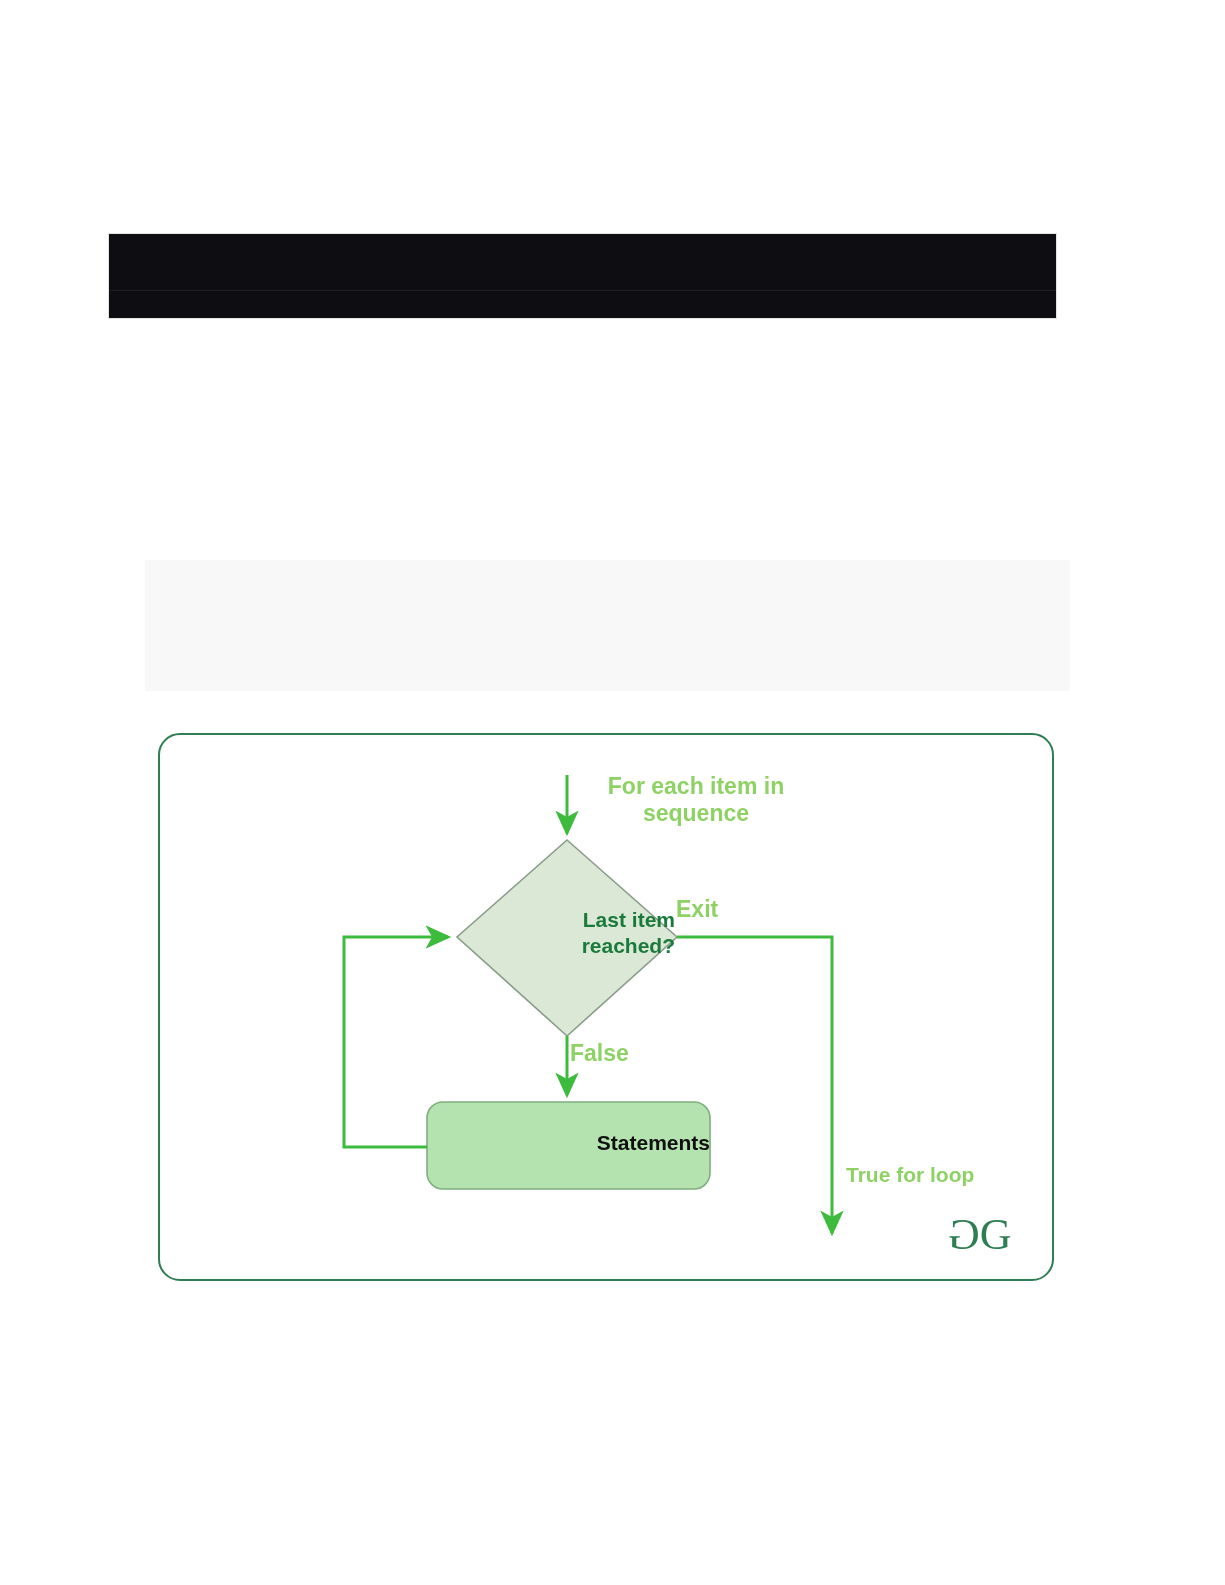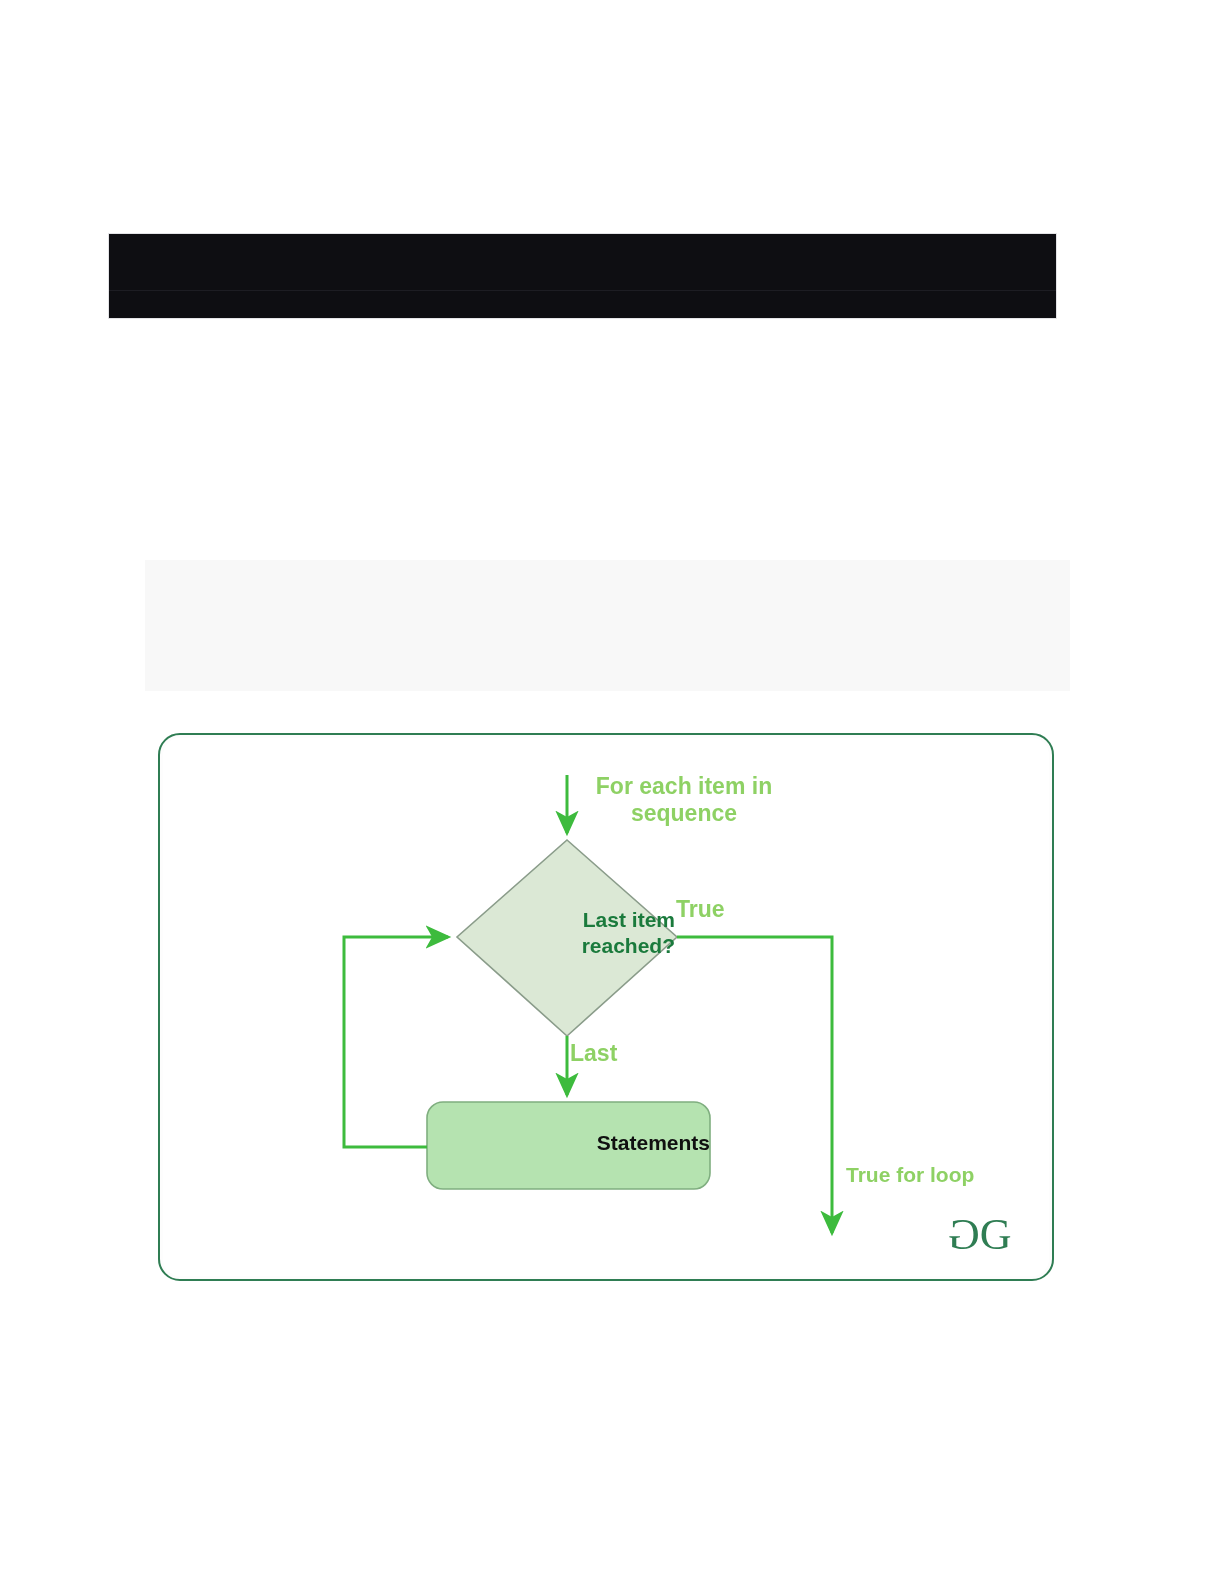"For each item in" .label-foreach { left: 404px -> 416px }
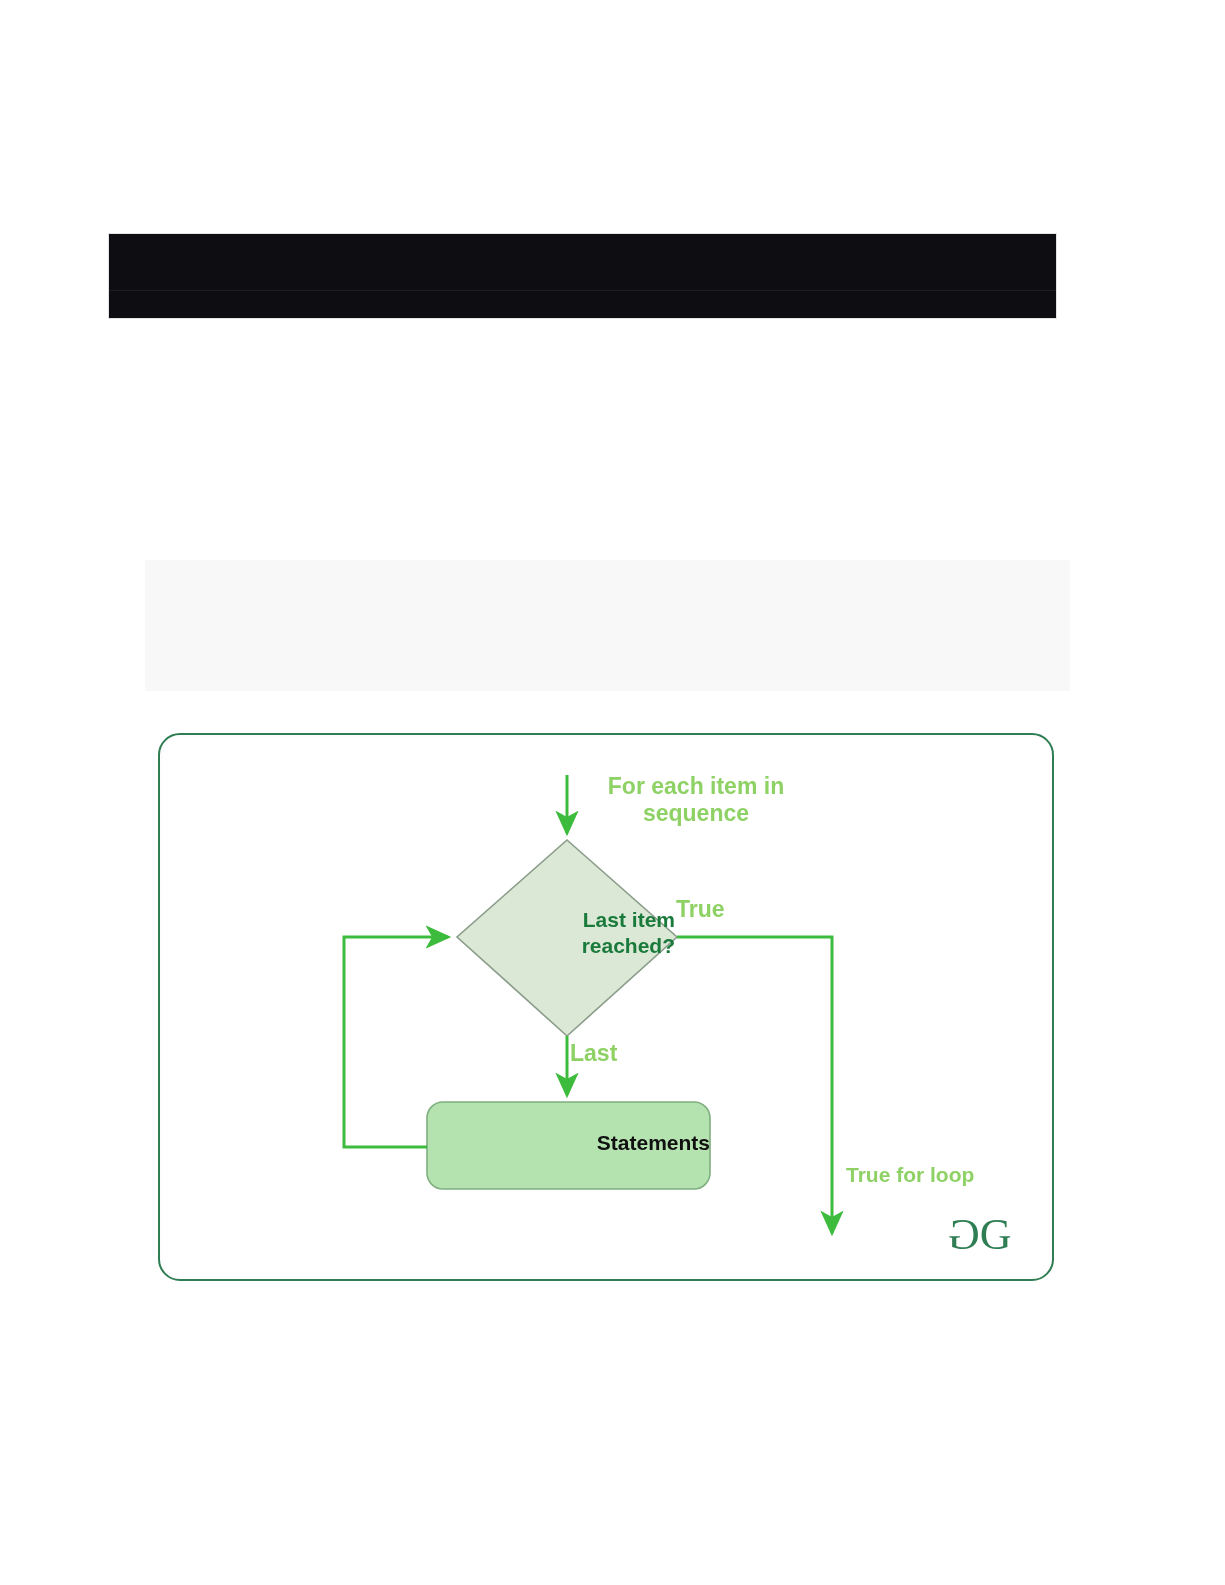"True" div.flow-label { text: True -> Exit }
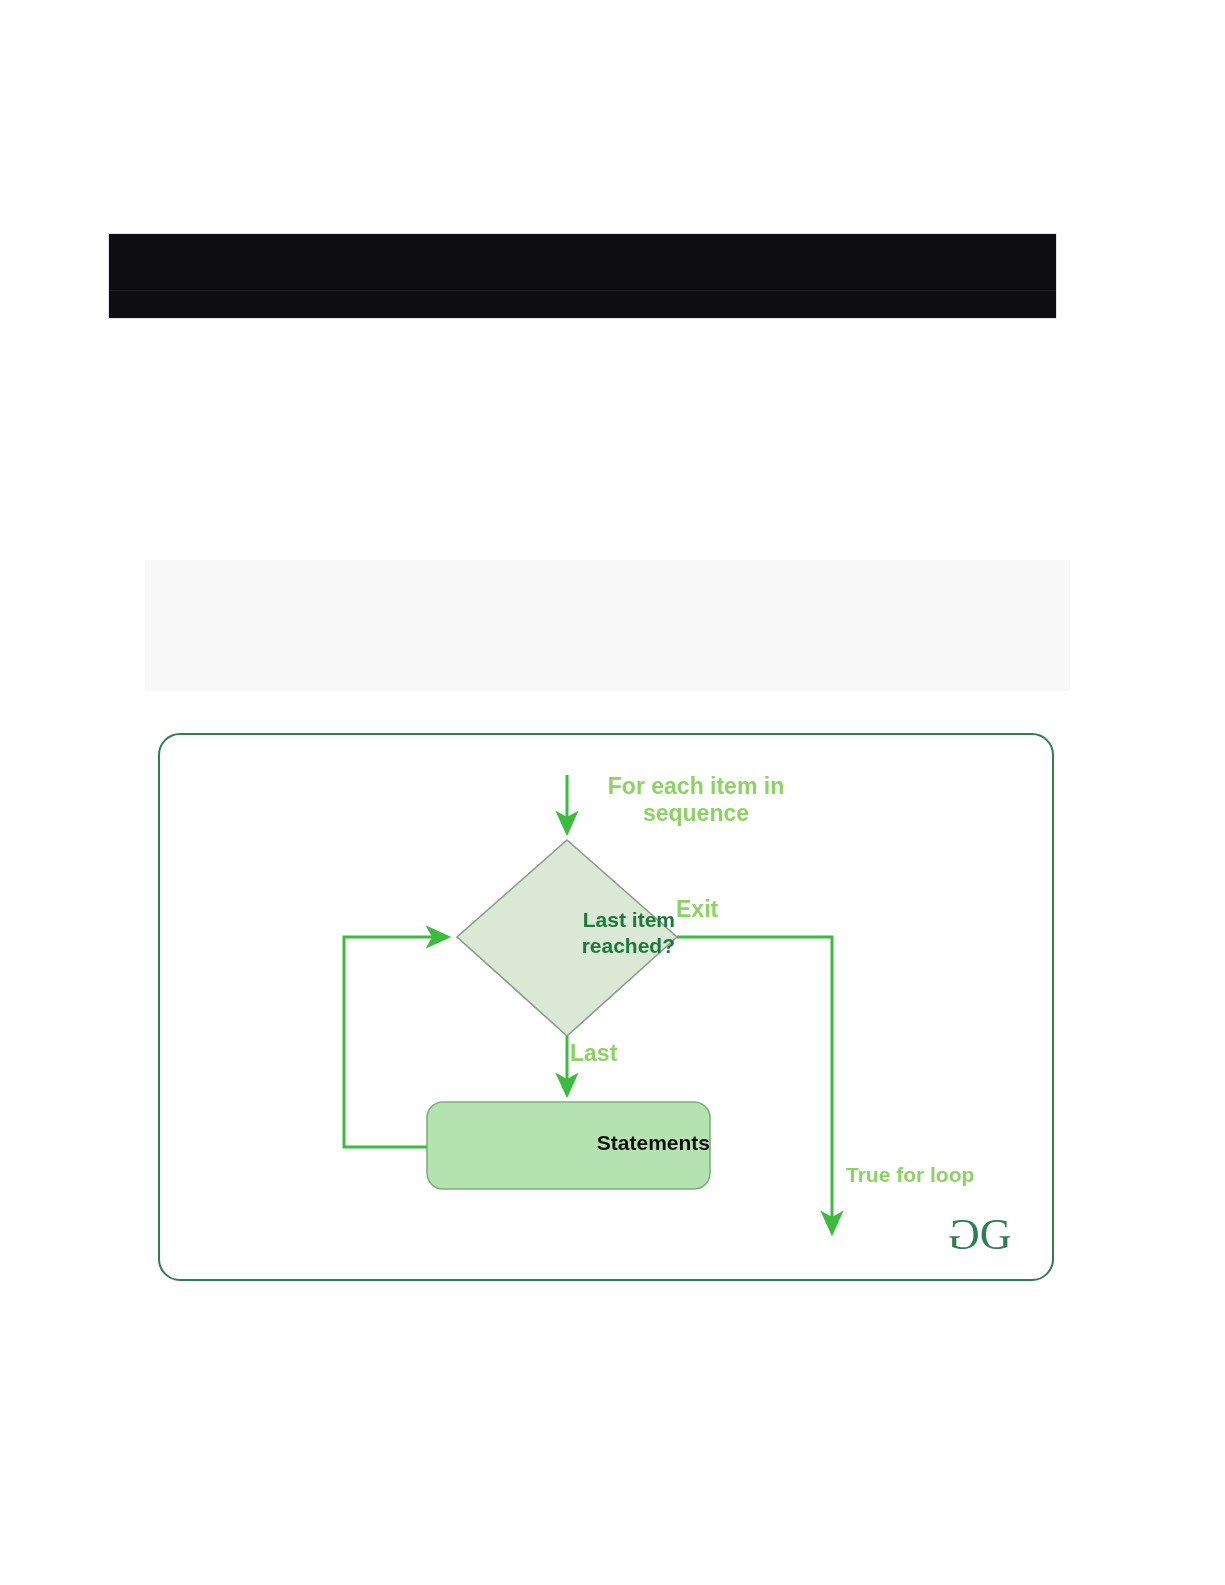"Last" div.flow-label { text: Last -> False }
